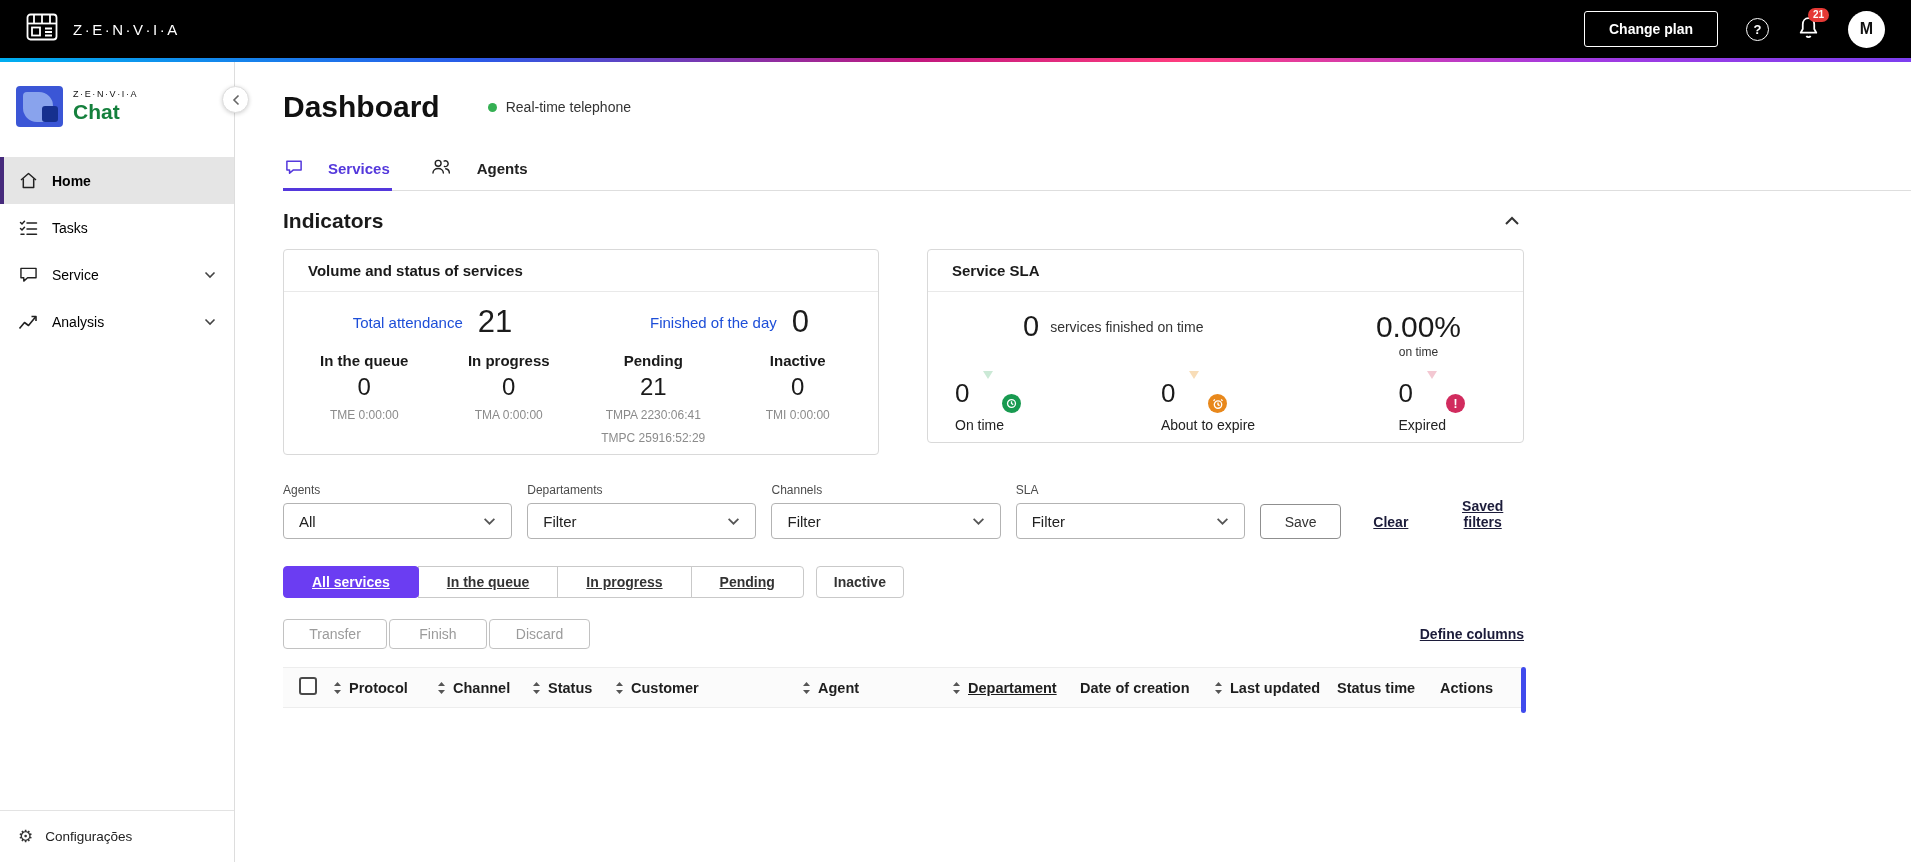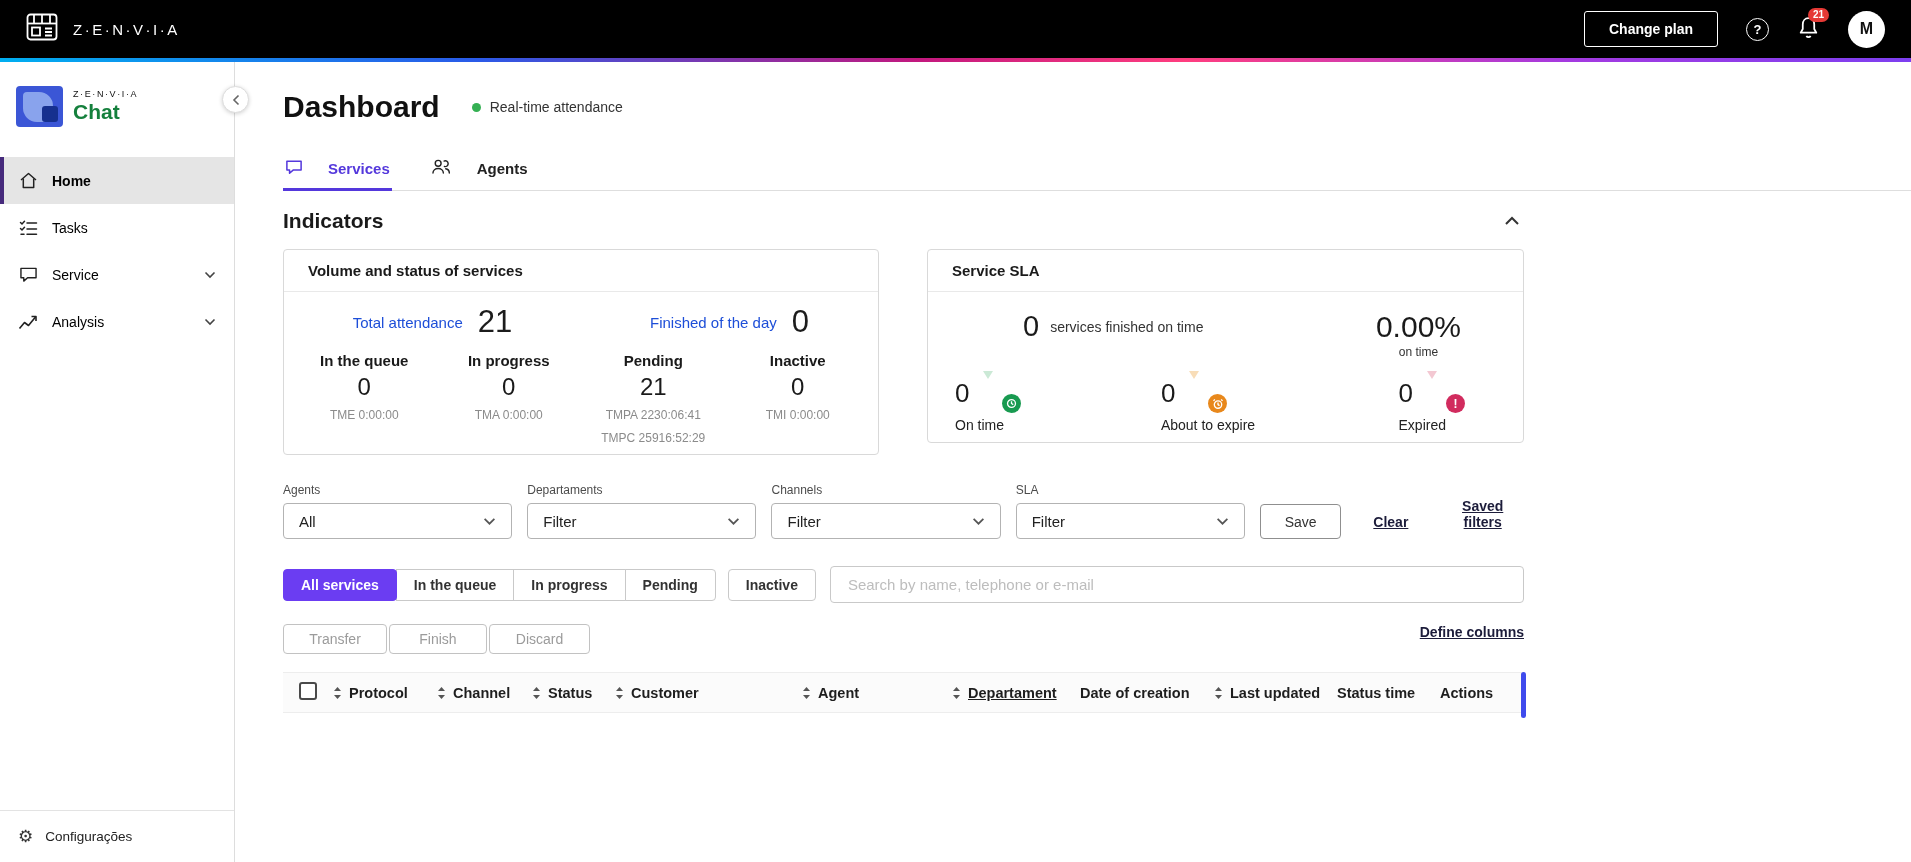"Dashboard" .dash-header { gap: 32px -> 48px }
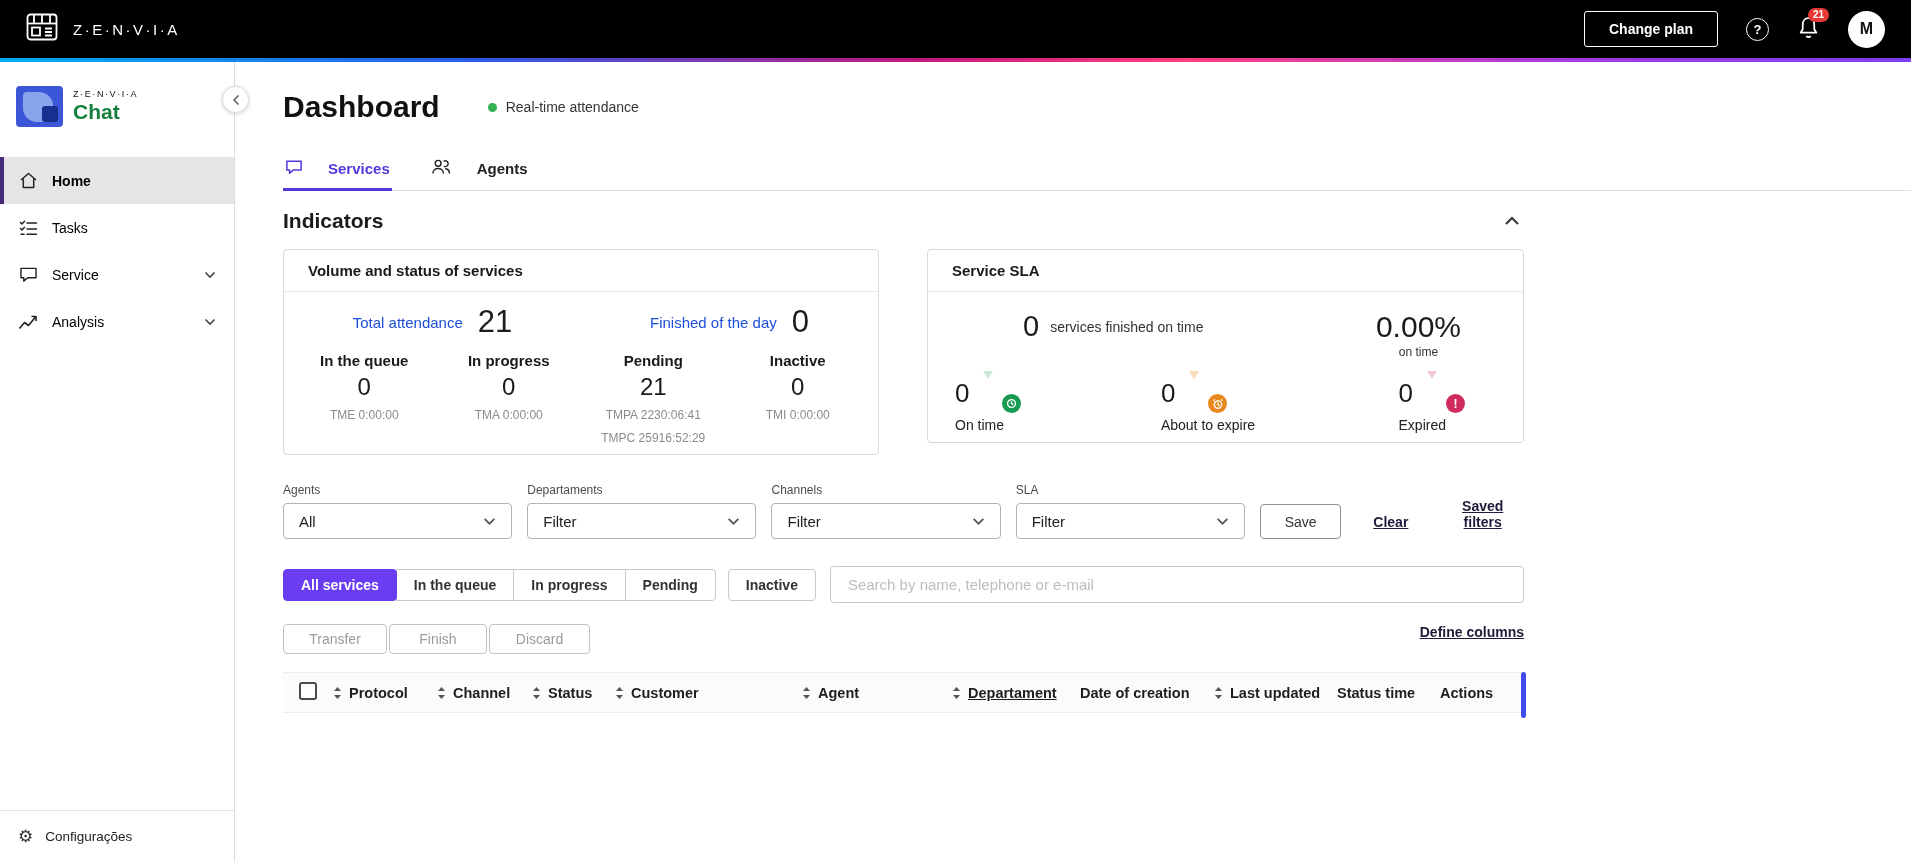"Real-time attendance" span { text: attendance -> telephone }
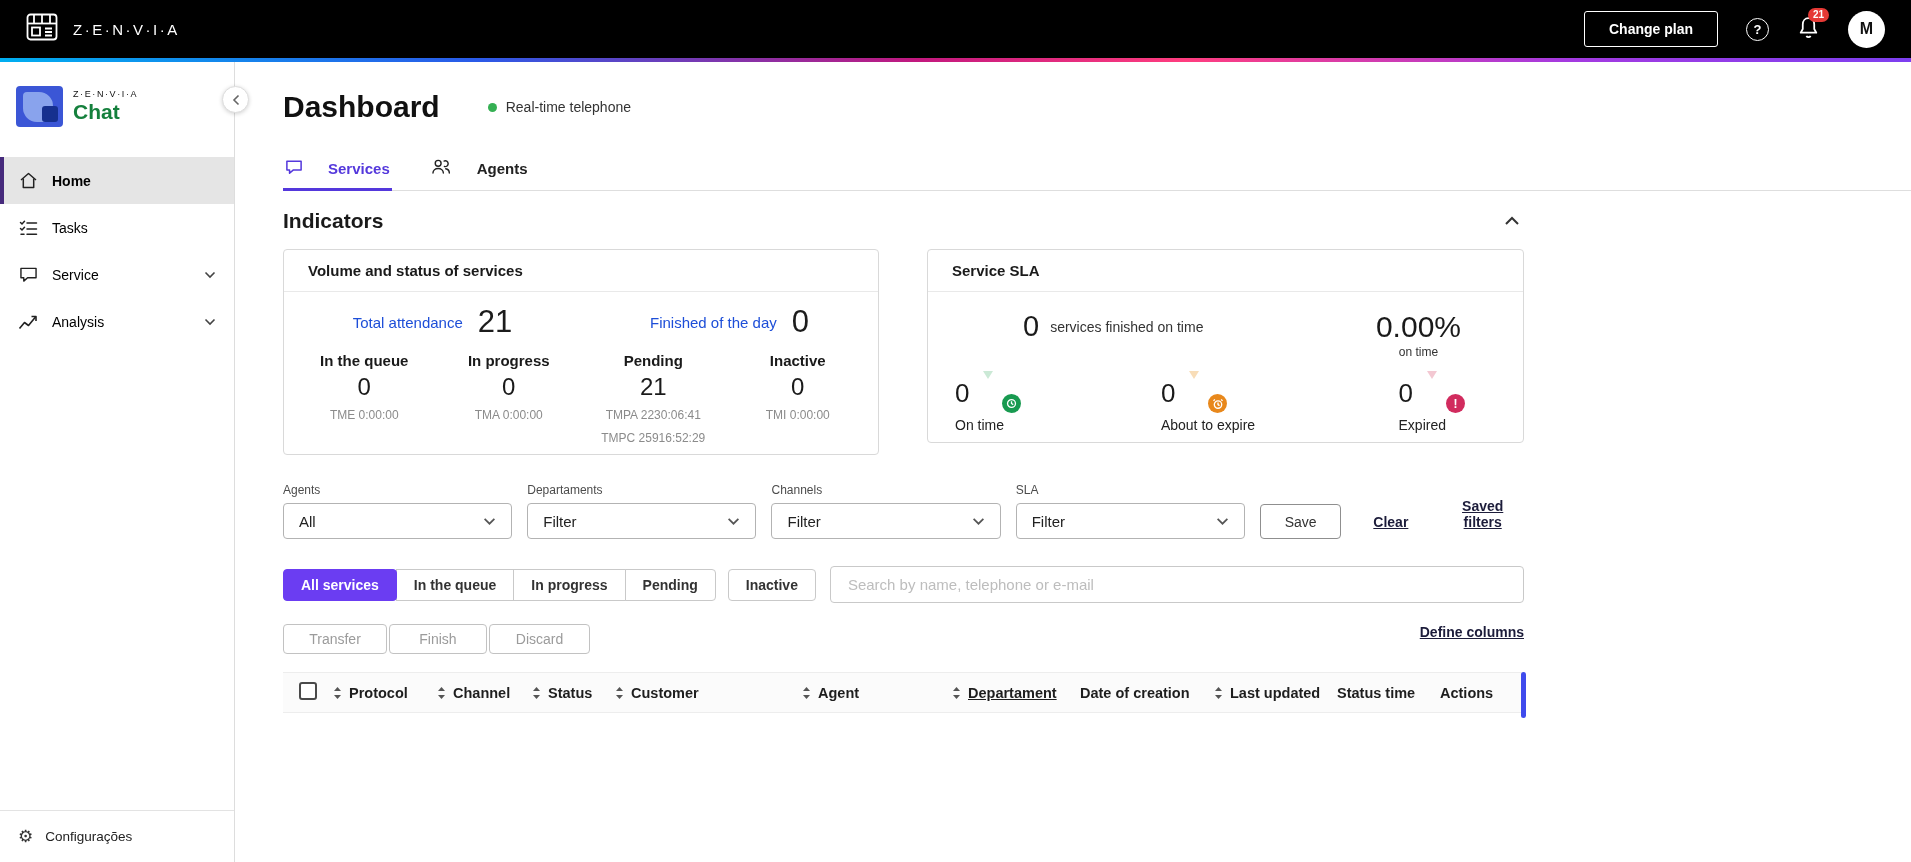"All services" .seg { padding: 0 17px -> 0 28px; text-decoration: none -> underline }
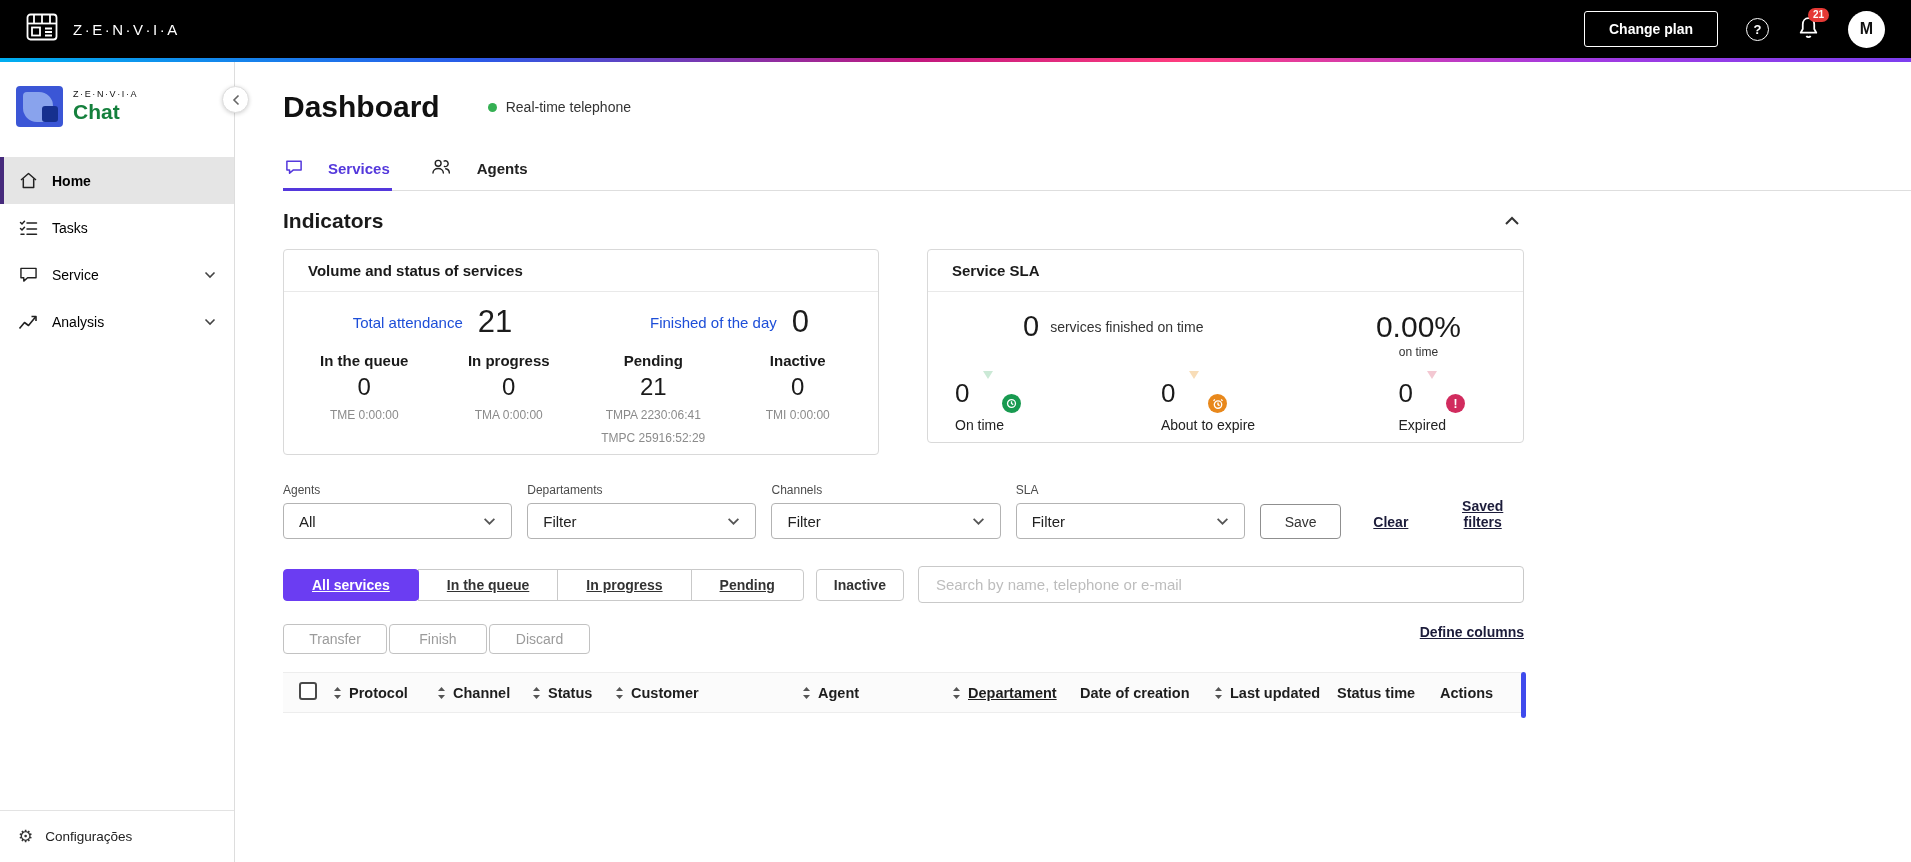"Search by name, telephone or" input.search-input { html: <input> -> none }
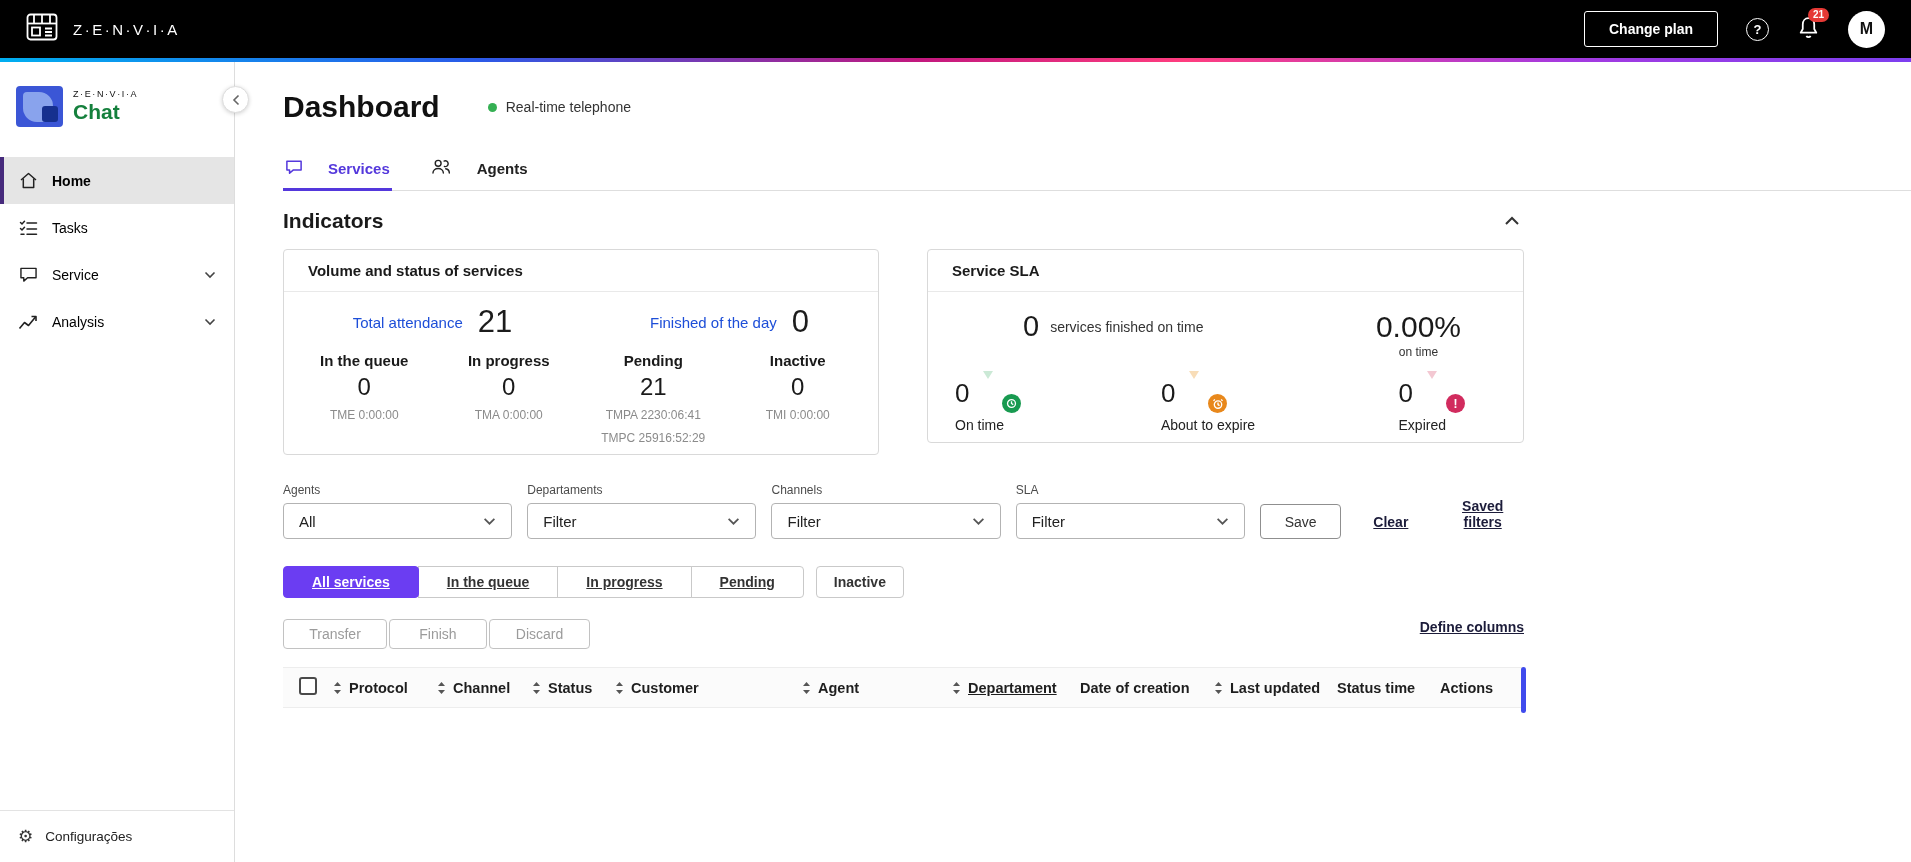"Transfer" .bulk-row { align-items: flex-start -> center }
